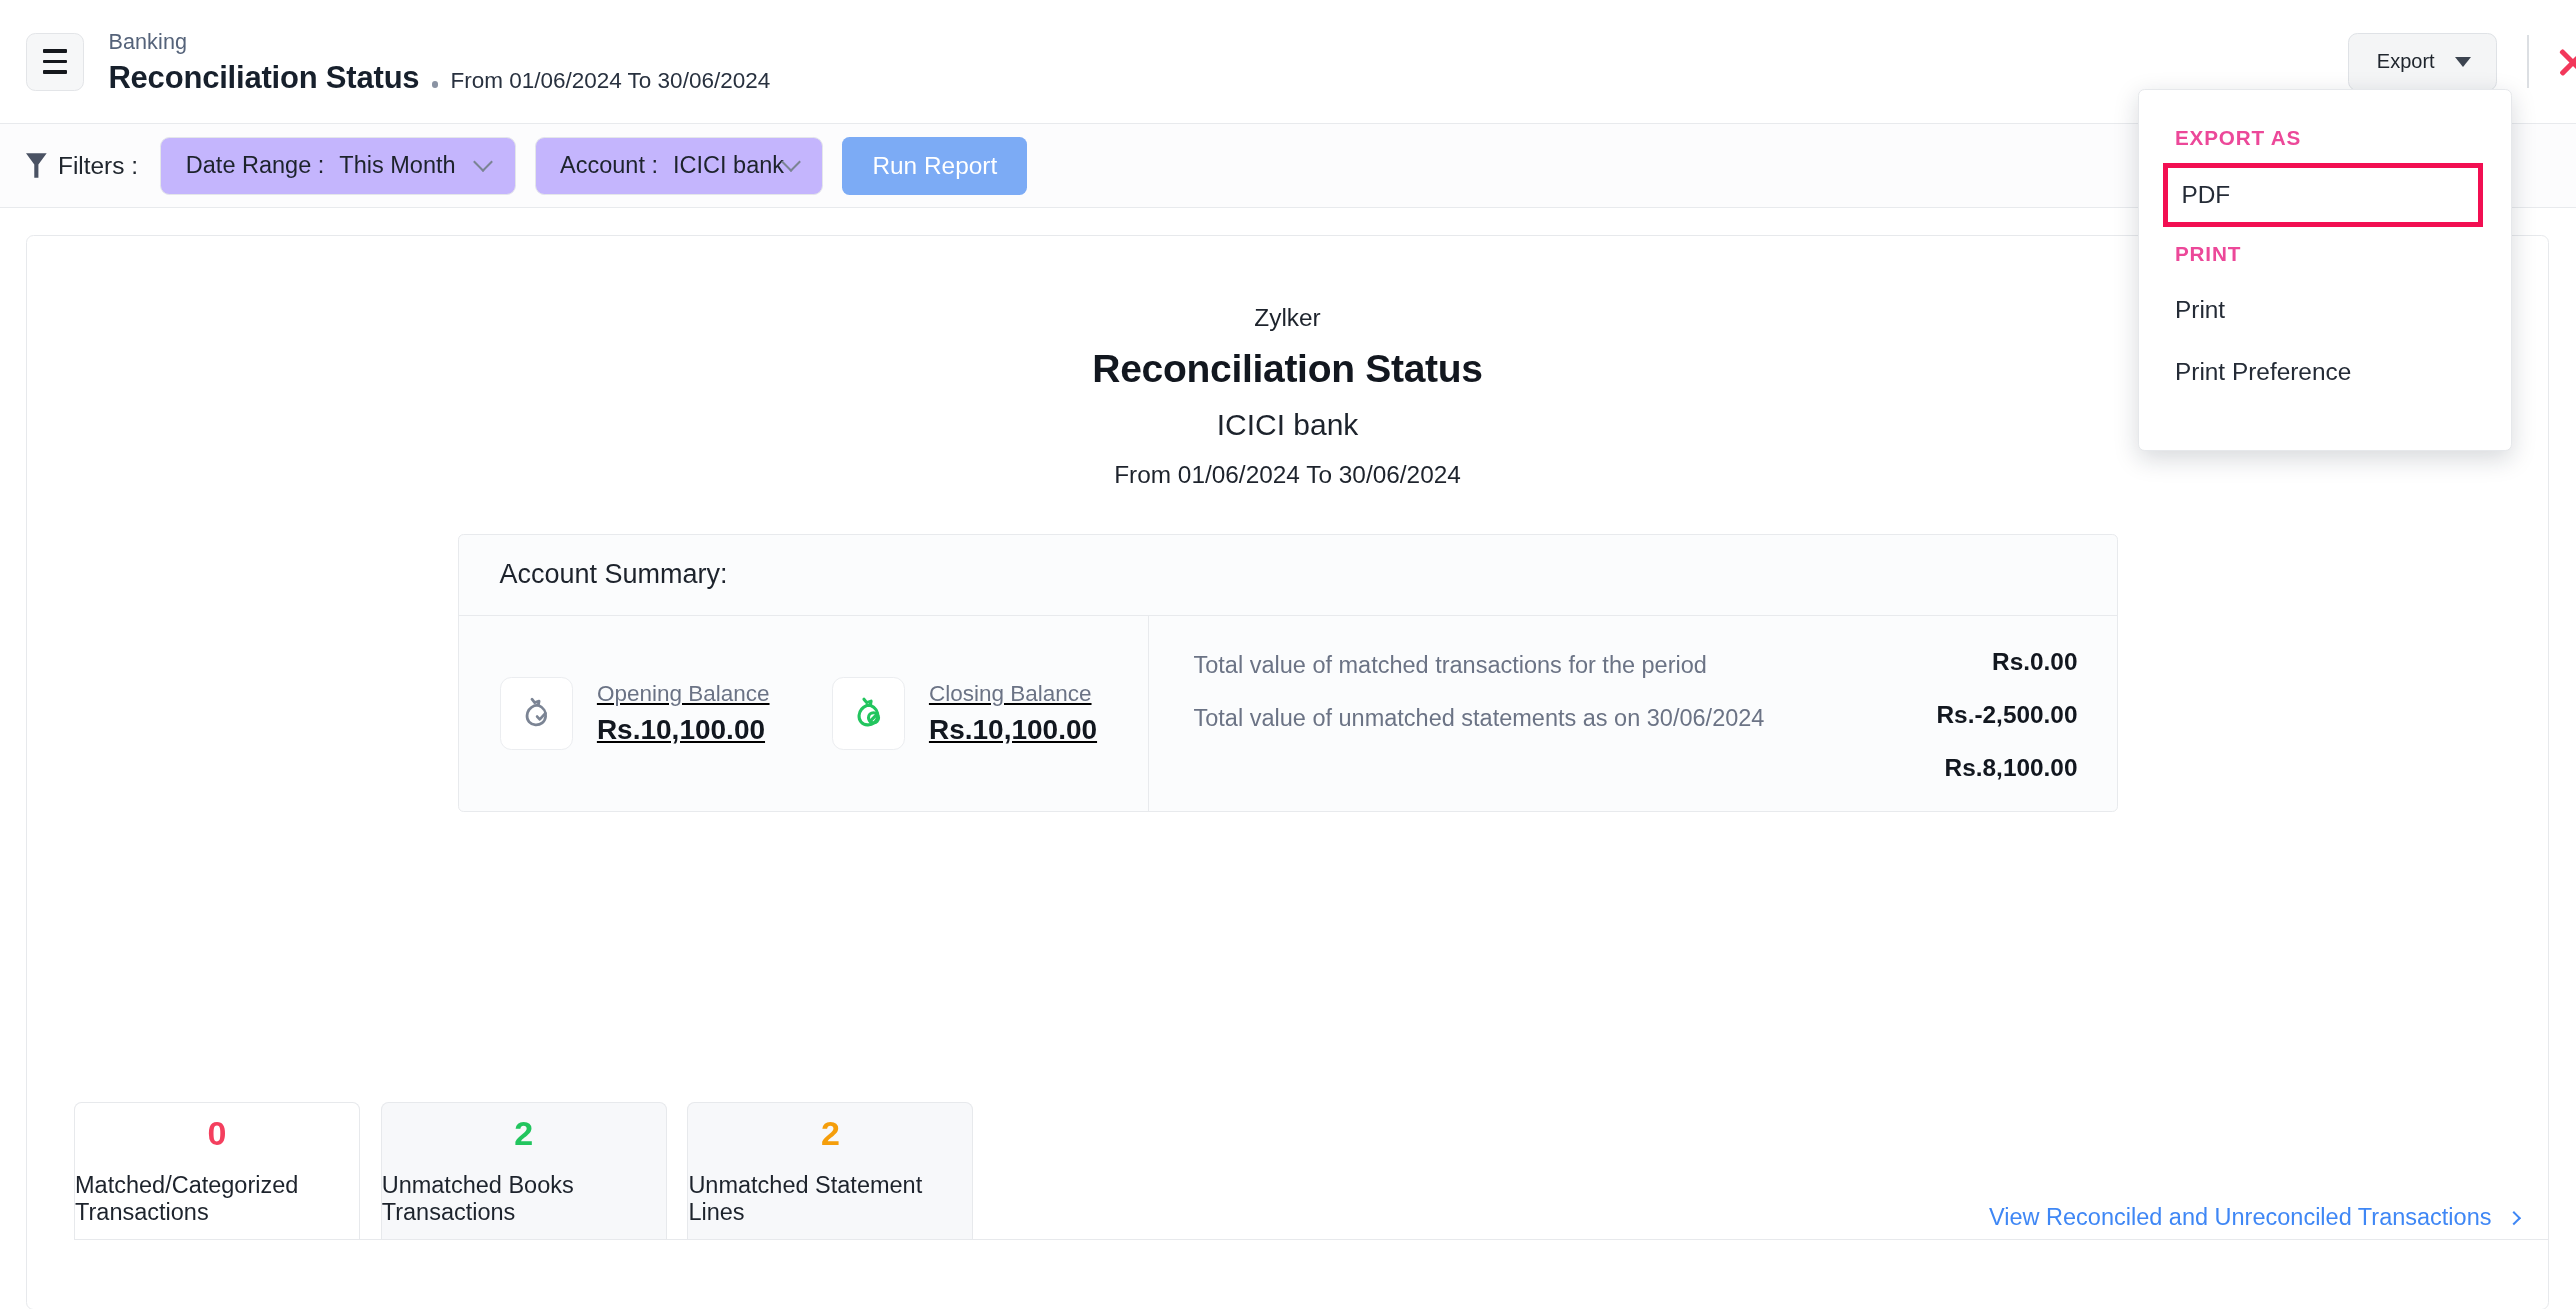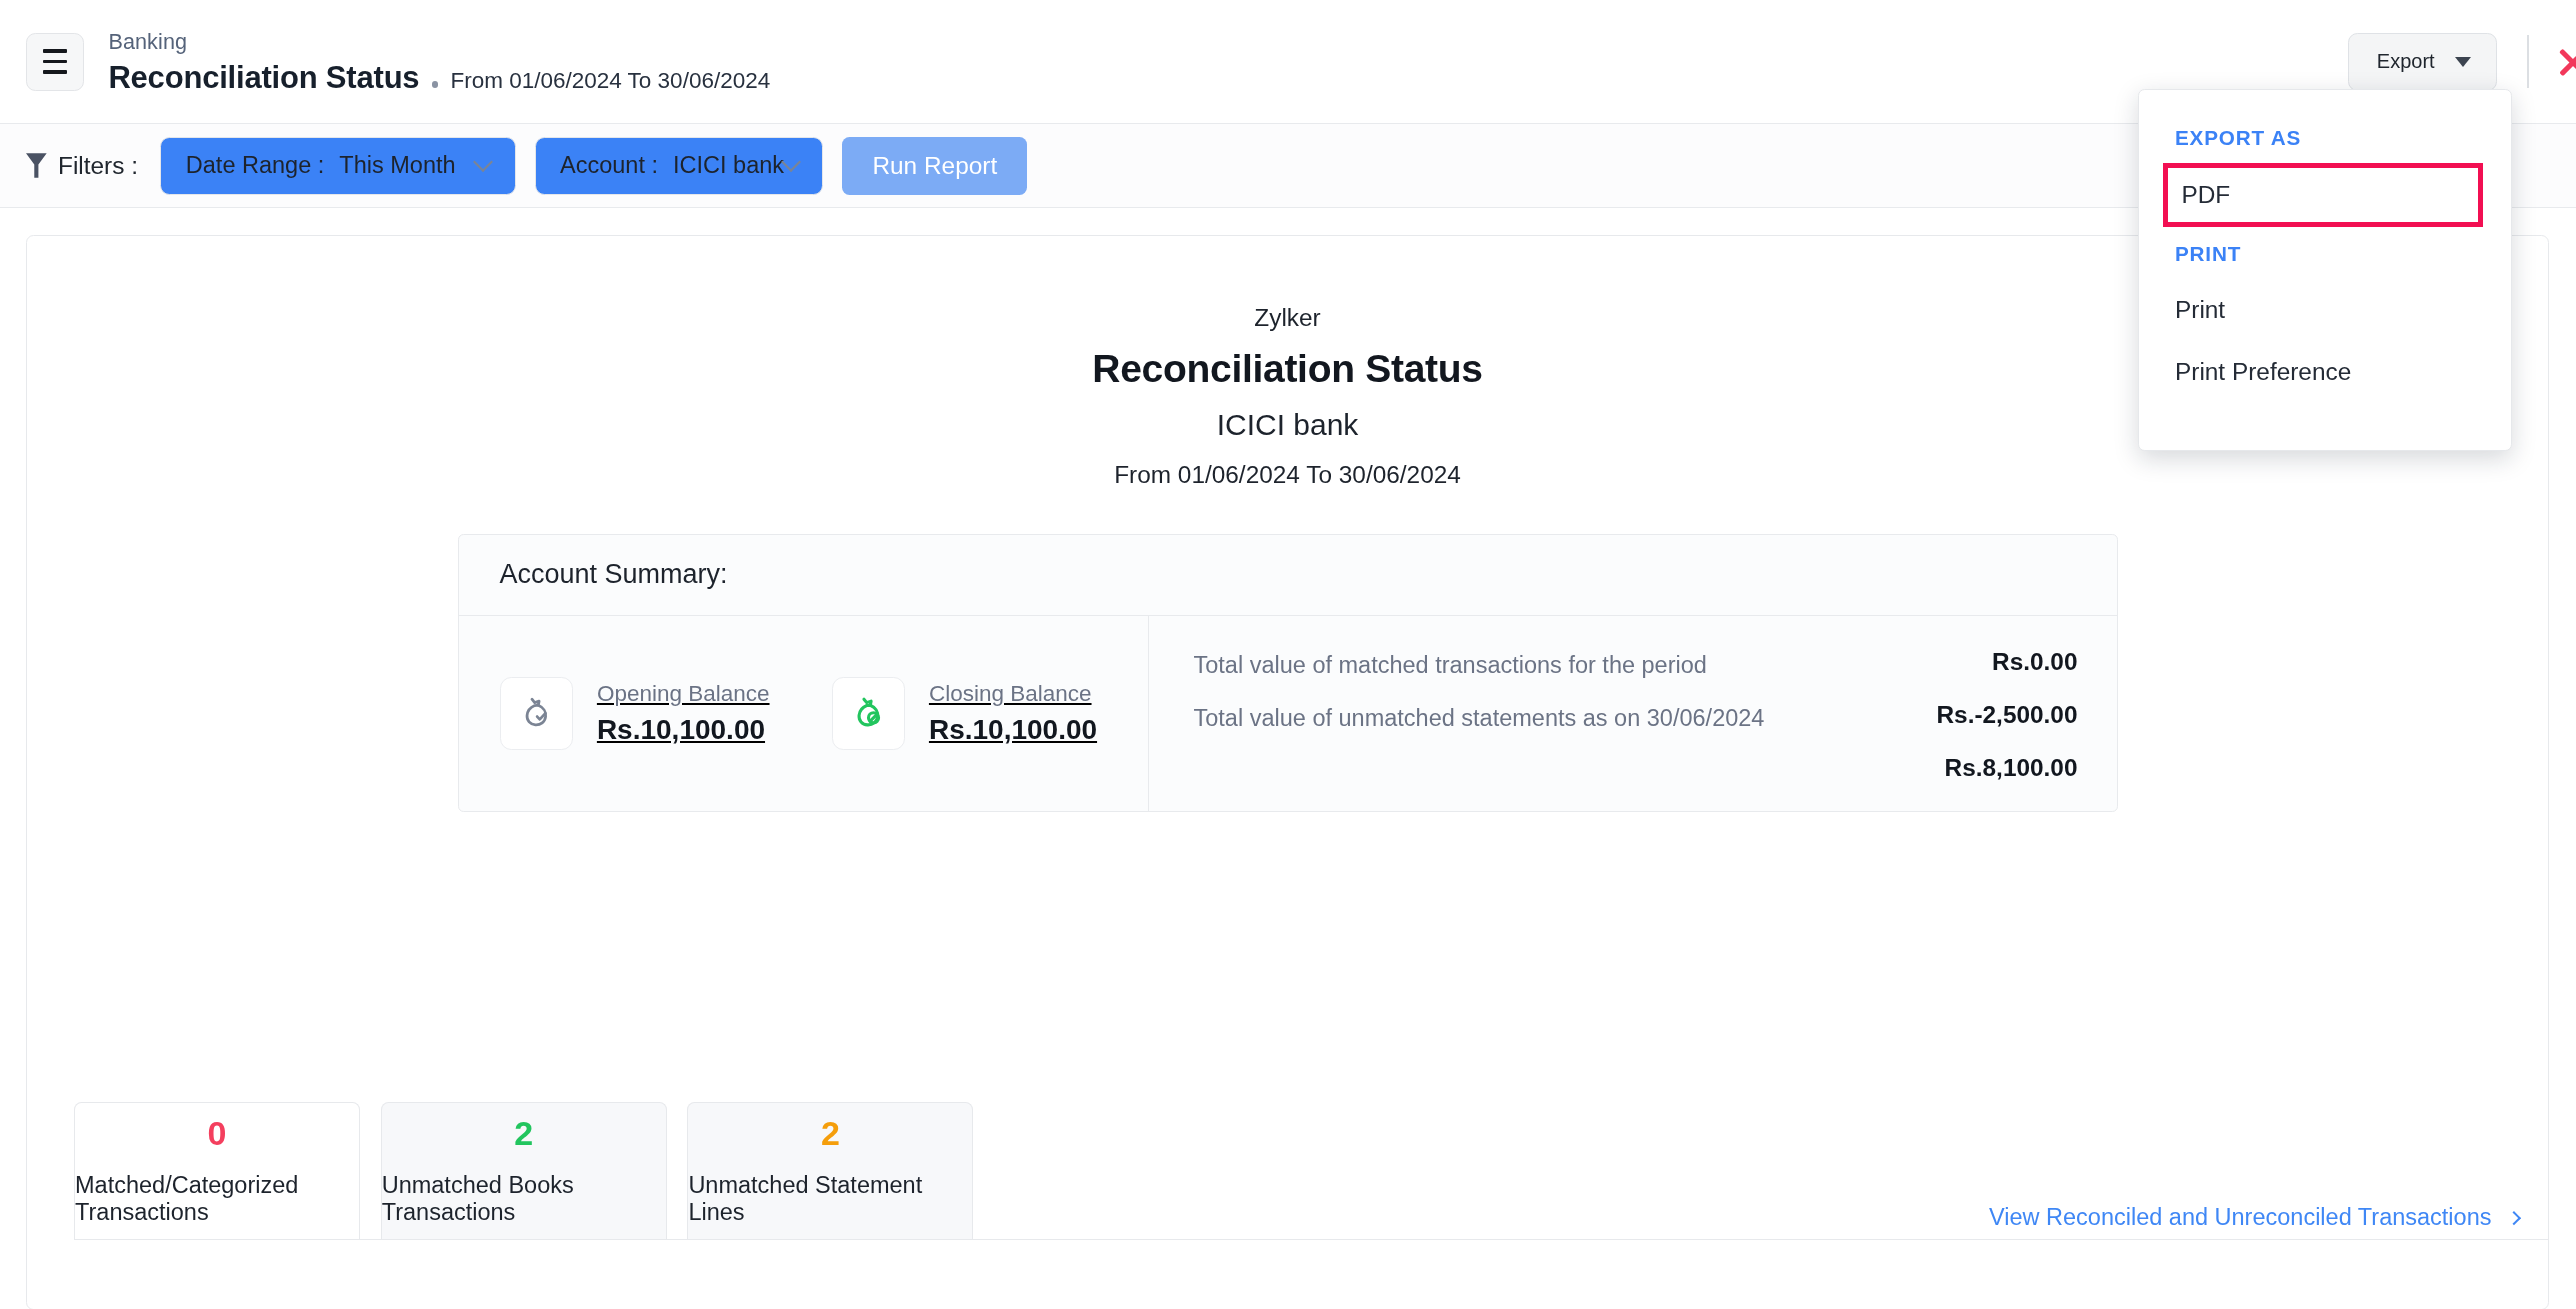"EXPORT AS" .menu-section { color: #3b82f6 -> #ec4899 }
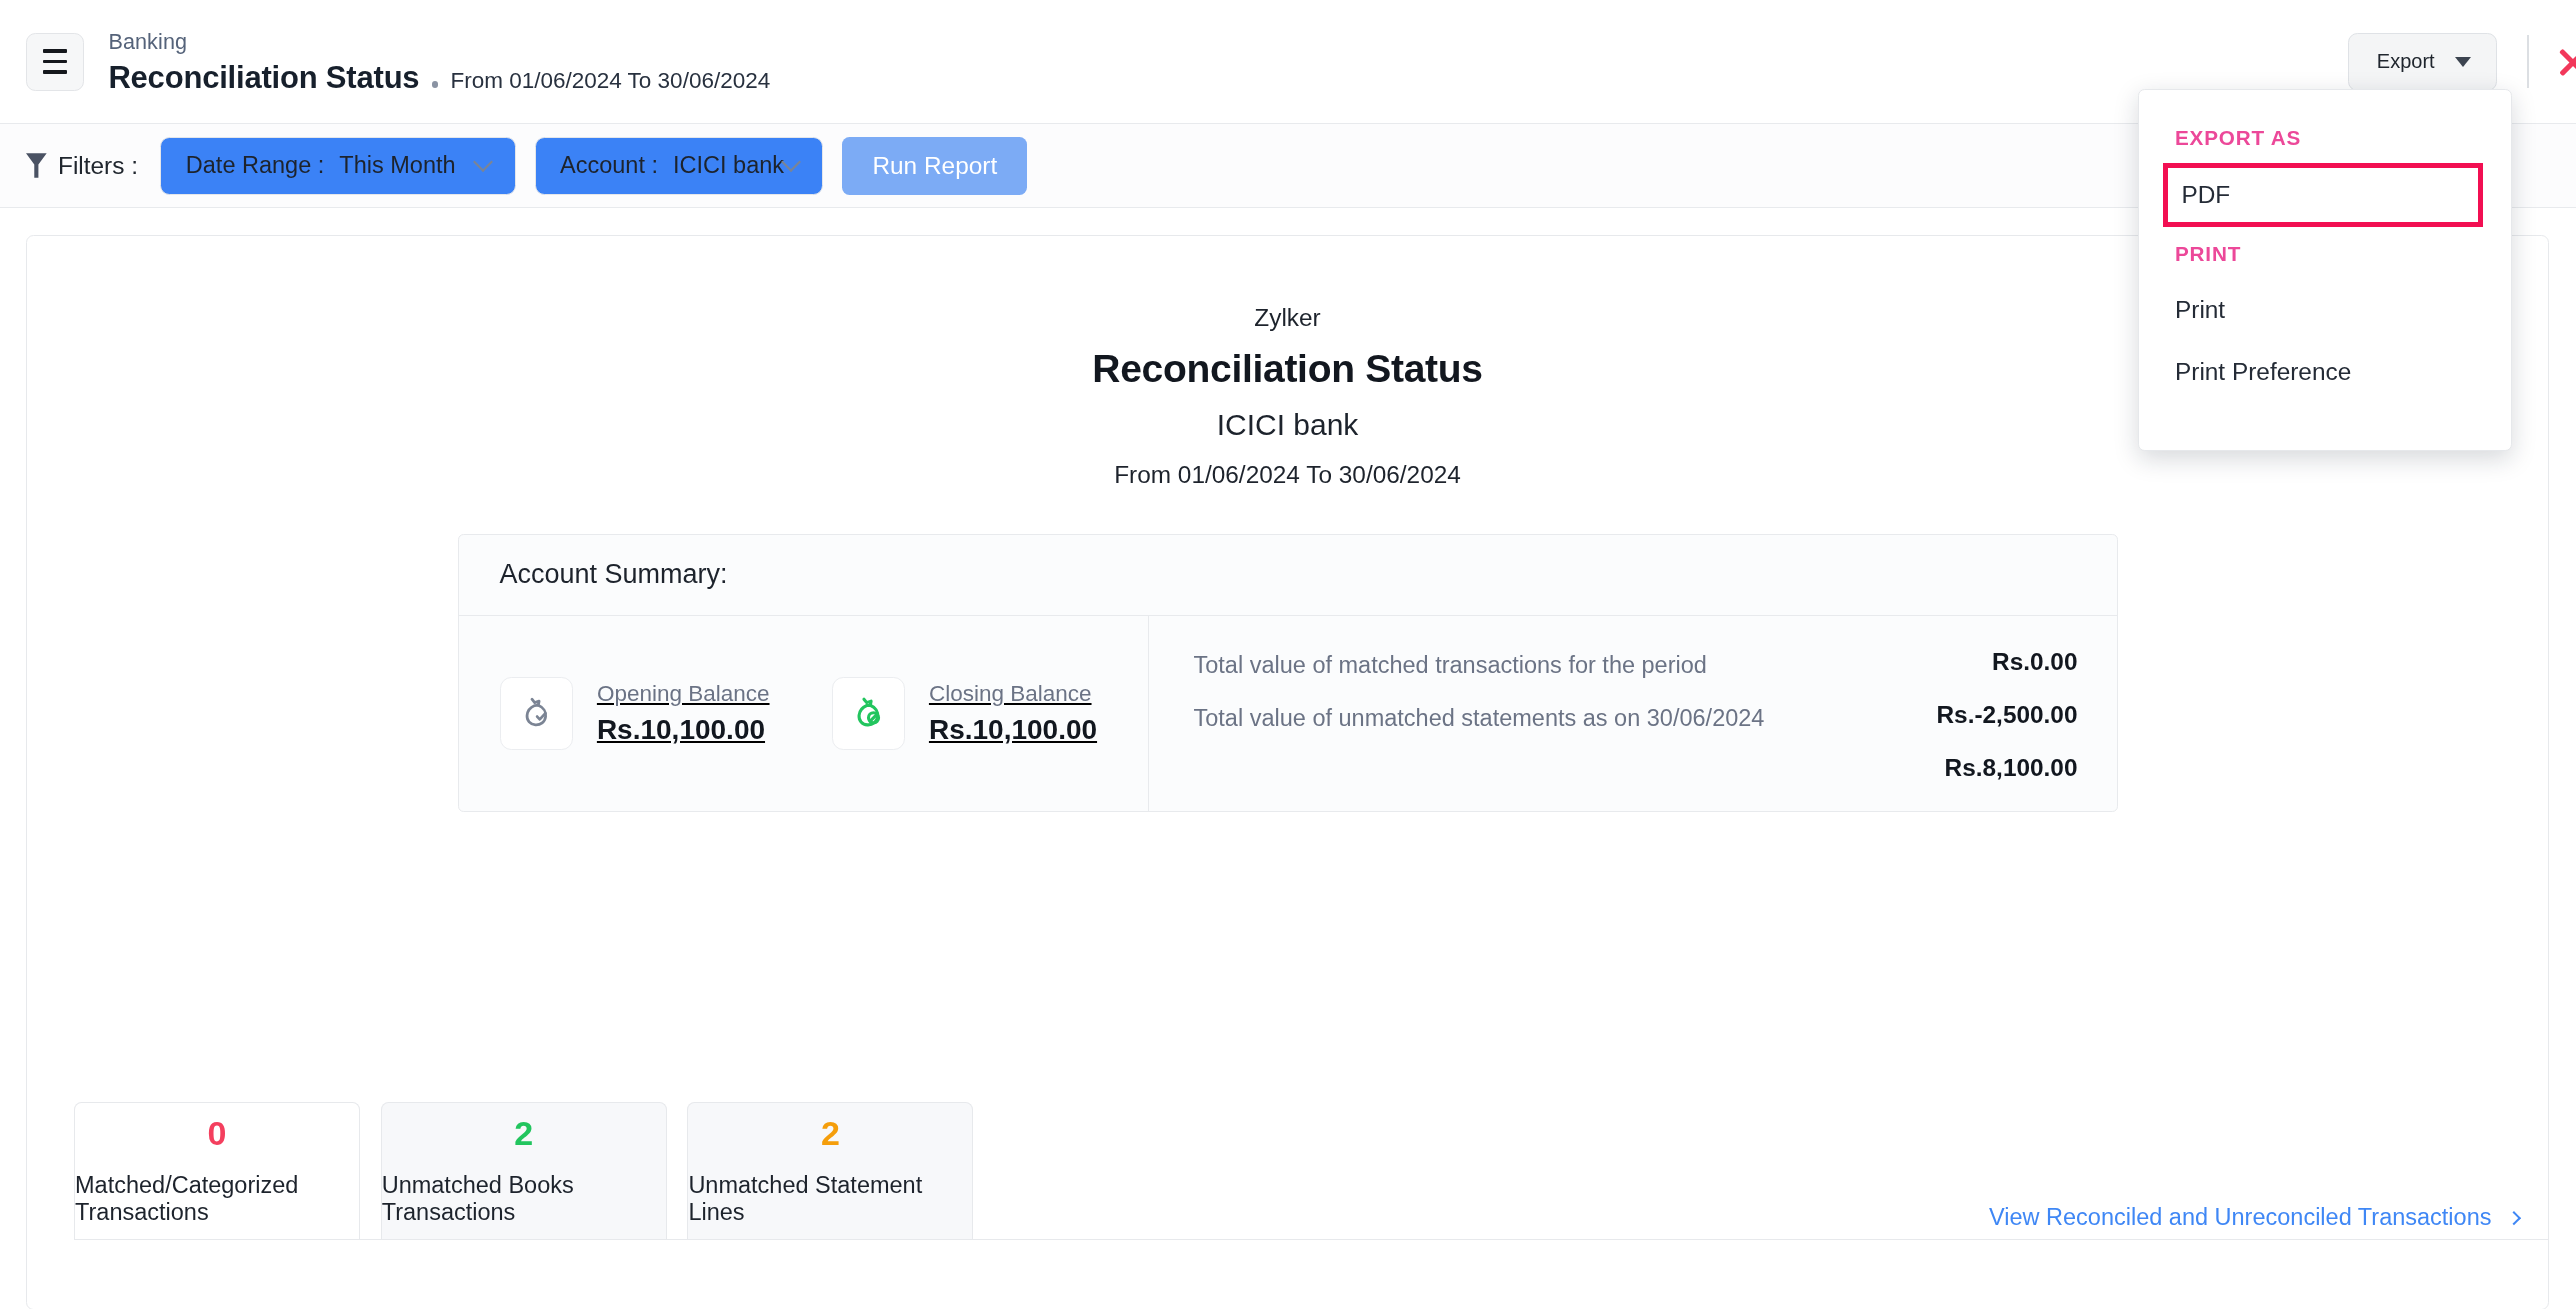"Date Range :" .filter-chip { background: #3b82f6 -> #c4b5fd }
